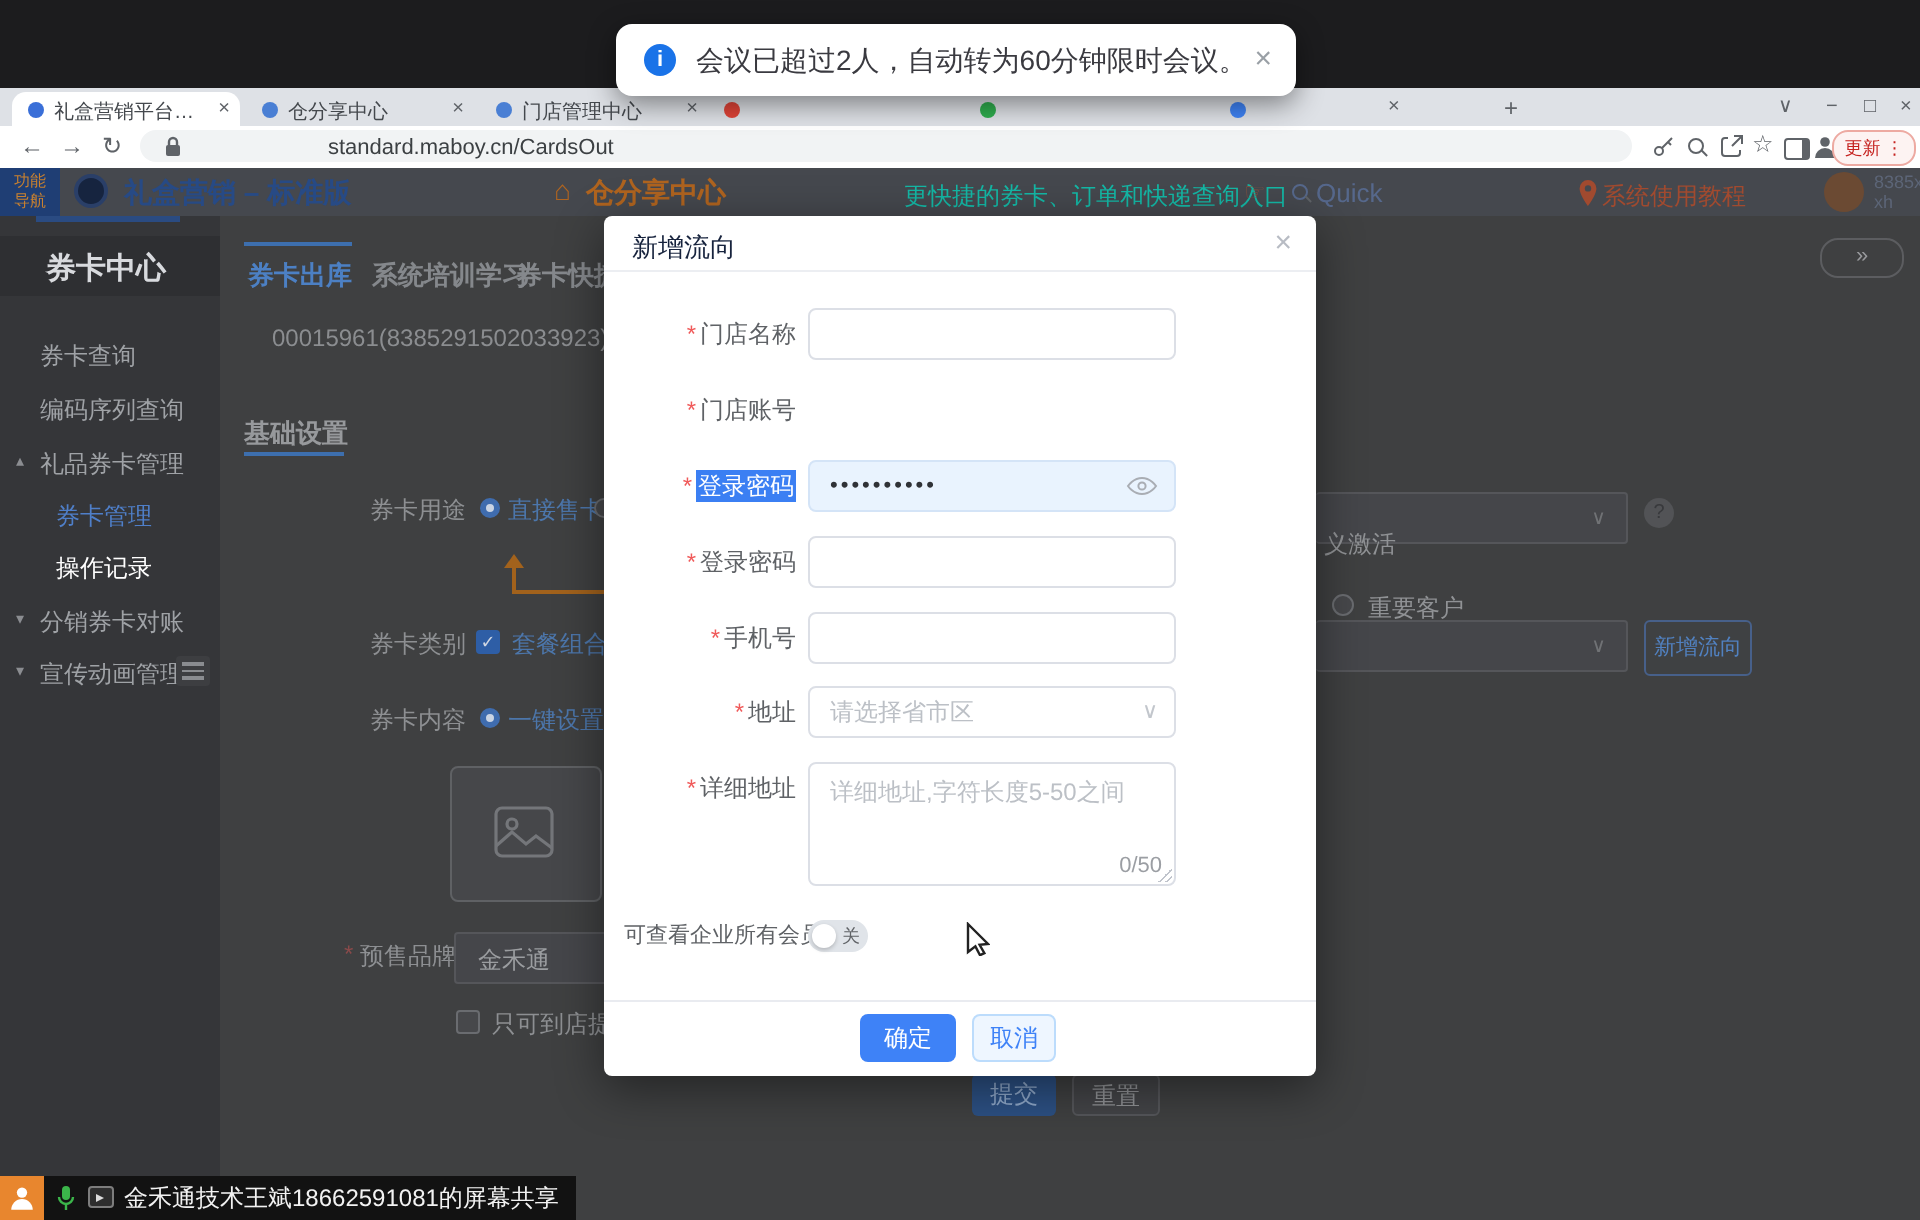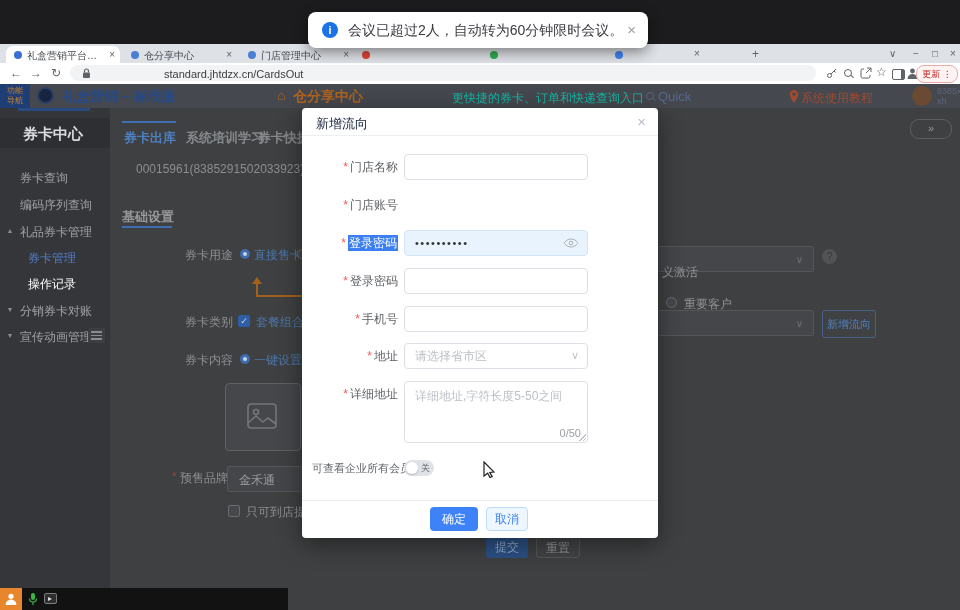"standard.jhtdzx.cn/CardsOut" span.abs { text: standard.jhtdzx.cn/CardsOut -> standard.maboy.cn/CardsOut }
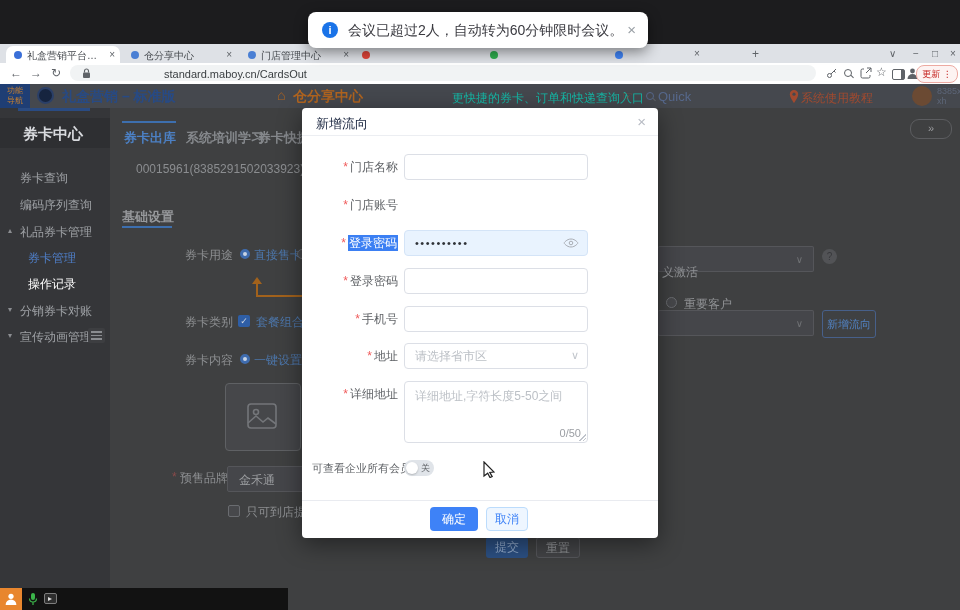"金禾通技术王斌18662591081的屏幕共享" div.abs { html: none -> <div>金禾通技术王斌18662591081的屏幕共享</div> }
